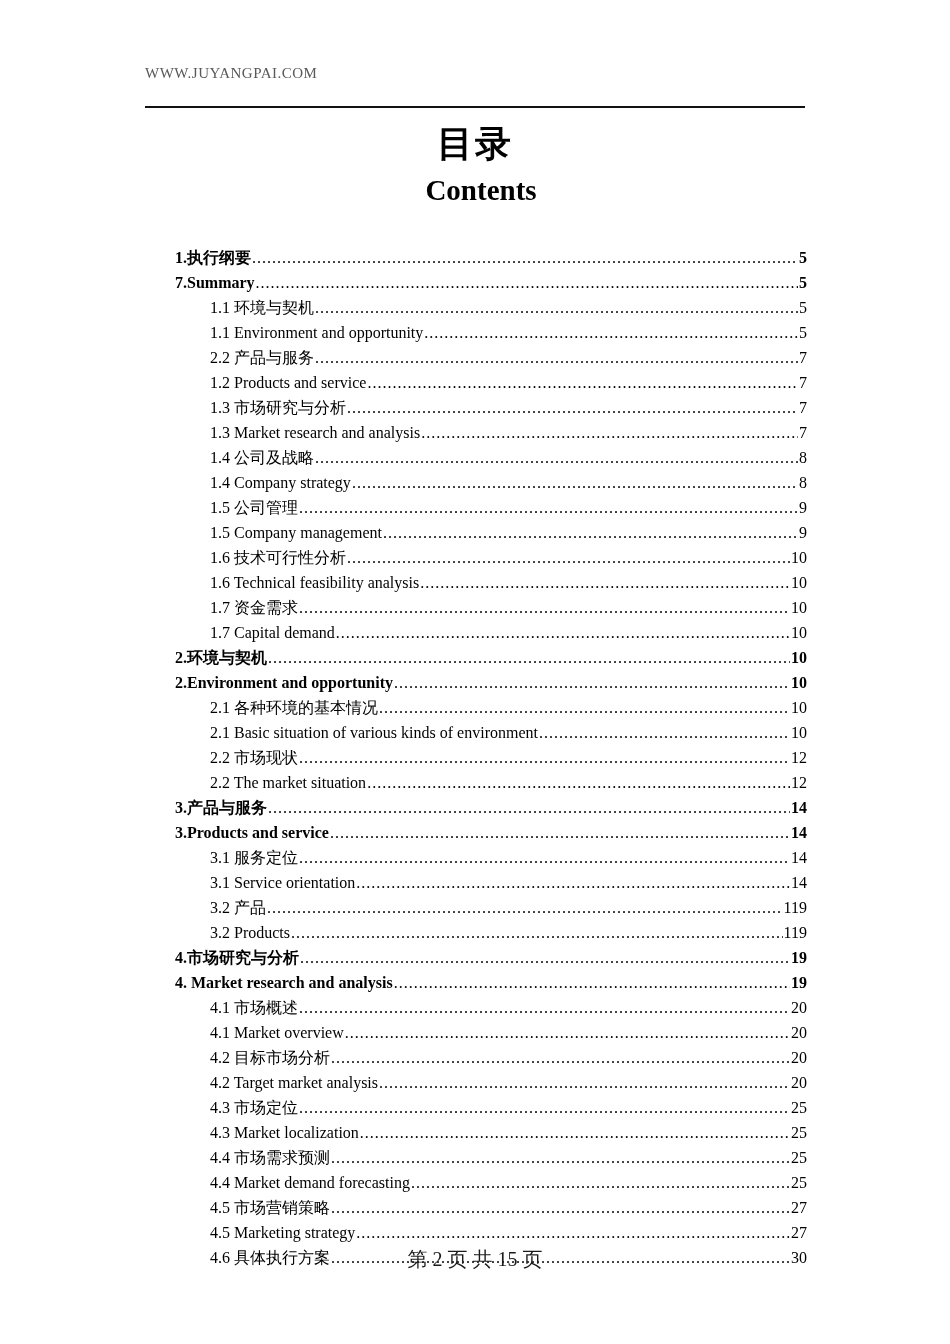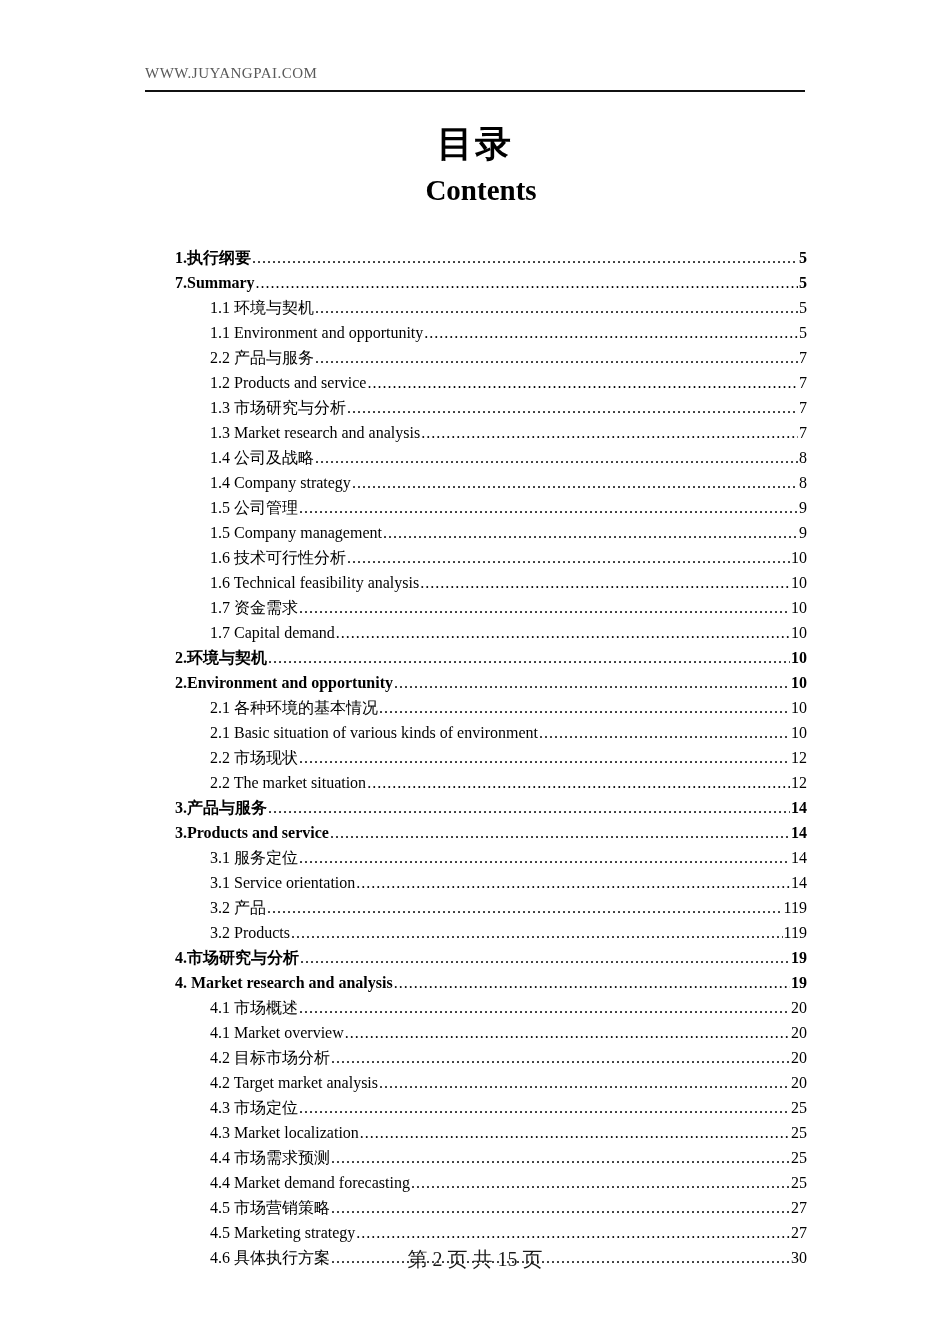"WWW.JUYANGPAI.COM" .header { padding-bottom: 8px -> 24px }
